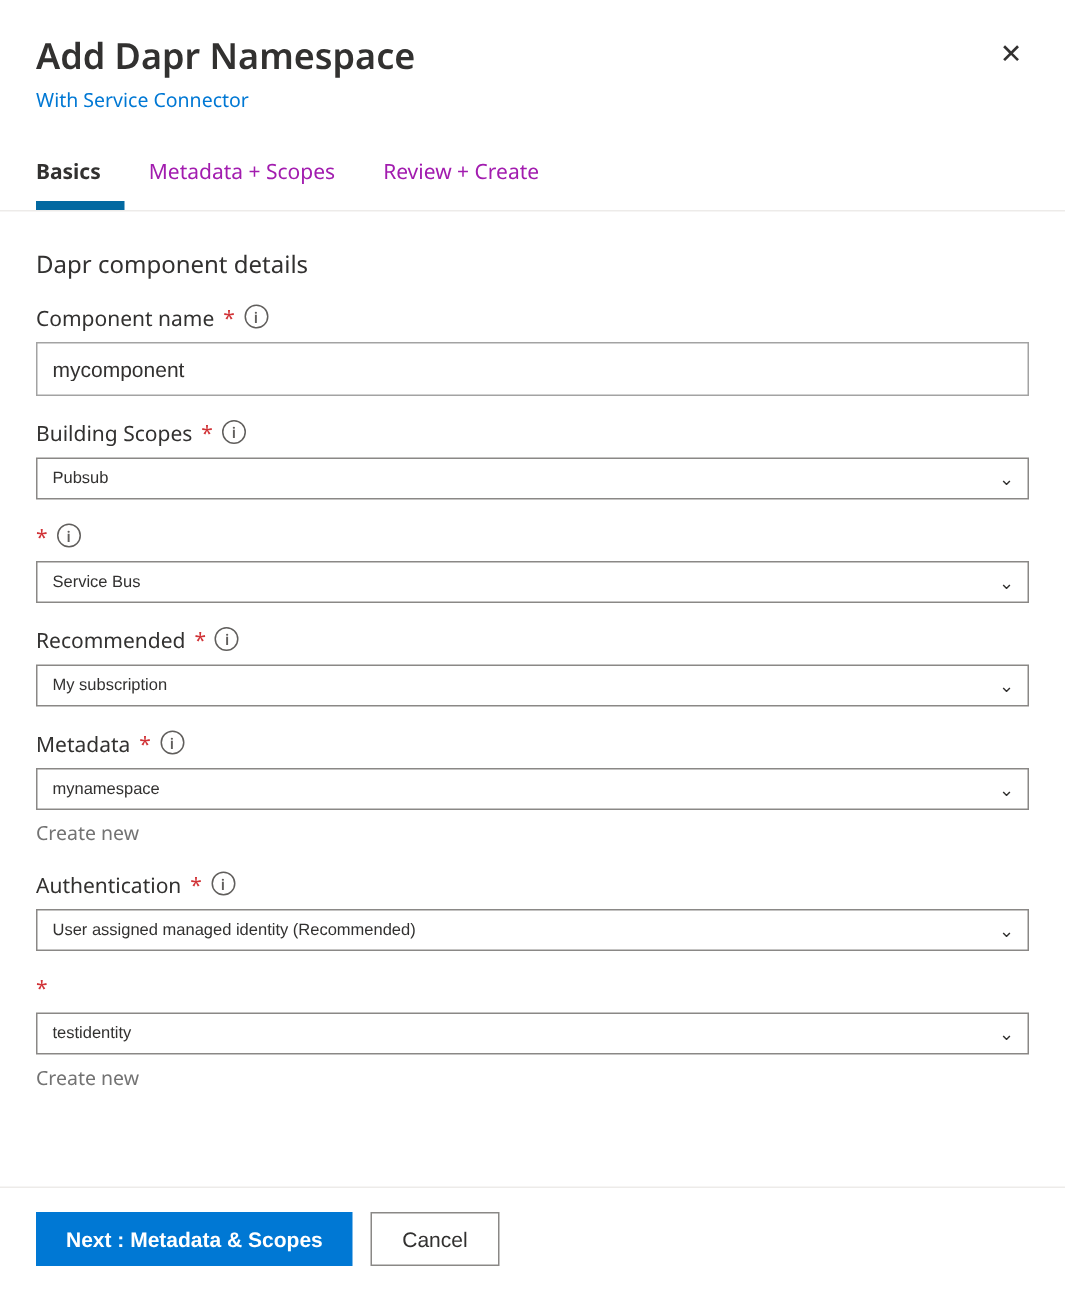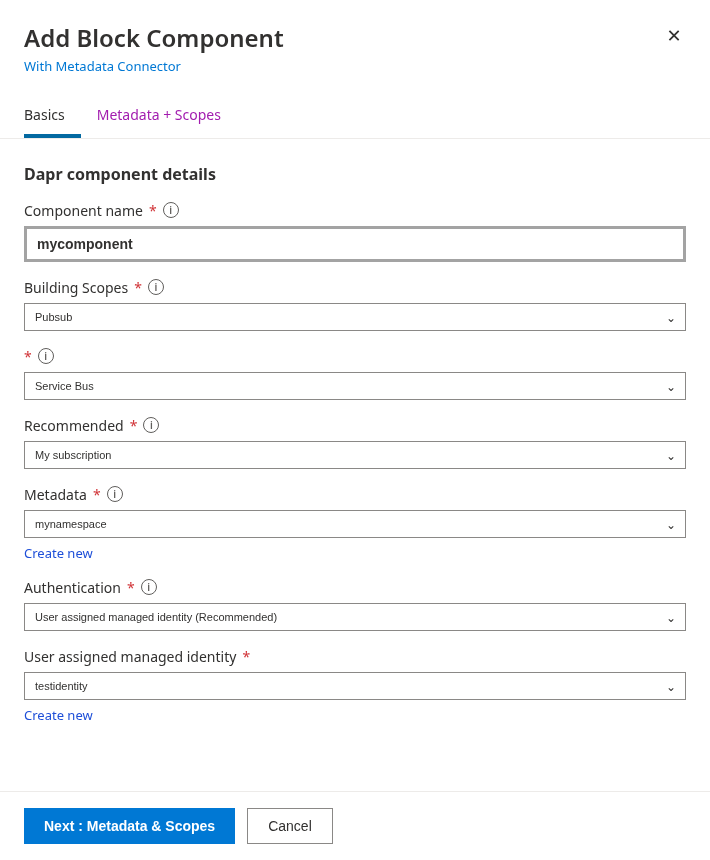"Add Block Component" h1.dialog-title { text: Block Component -> Dapr Namespace }
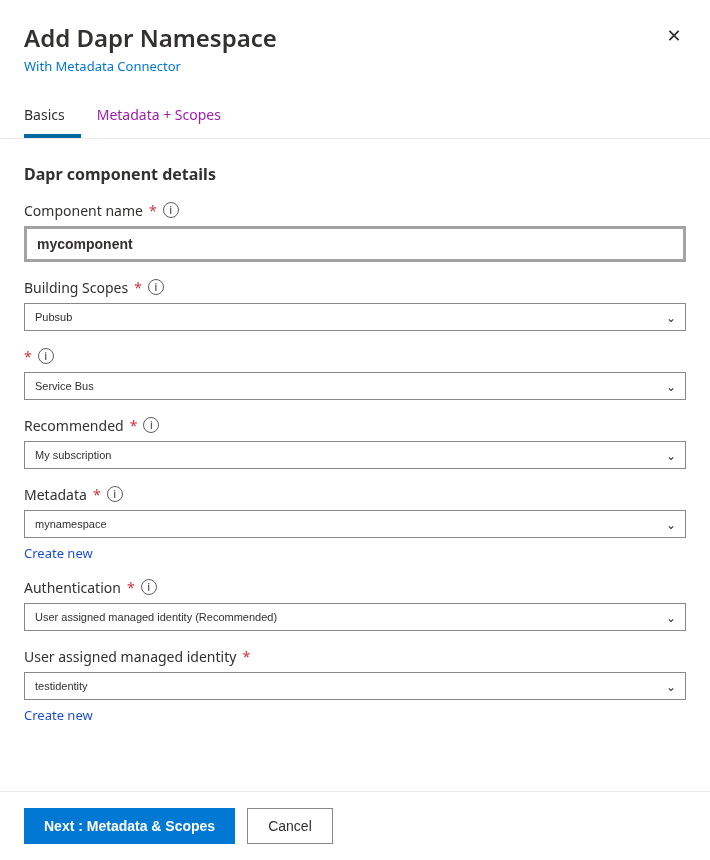"With Metadata Connector" div.dialog-subtitle { text: Metadata -> Service }
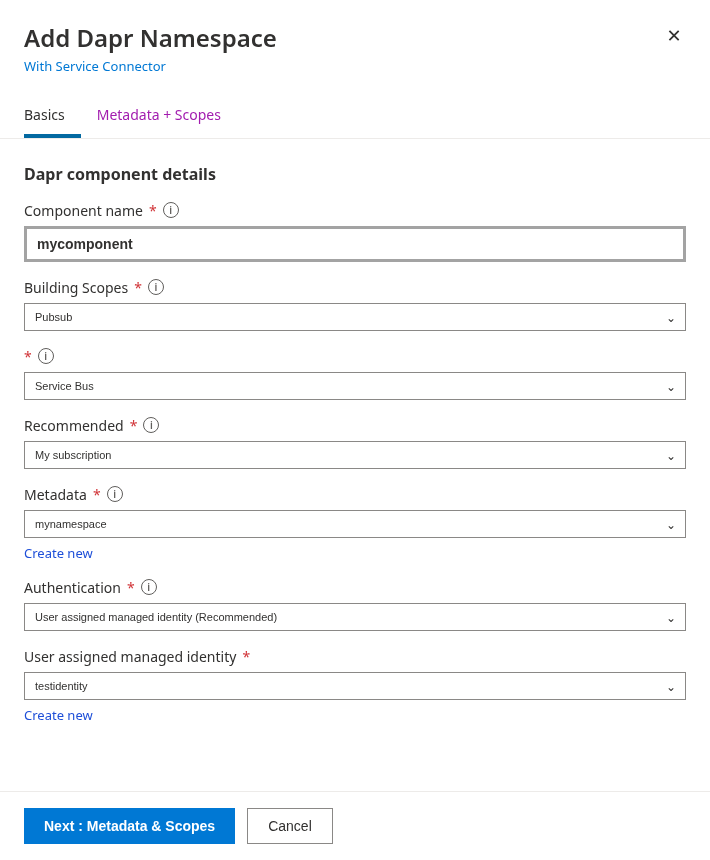"Basics" .tab.active { border-bottom: 4px solid #0369a1 -> 6px solid #0369a1; font-weight: 400 -> 700 }
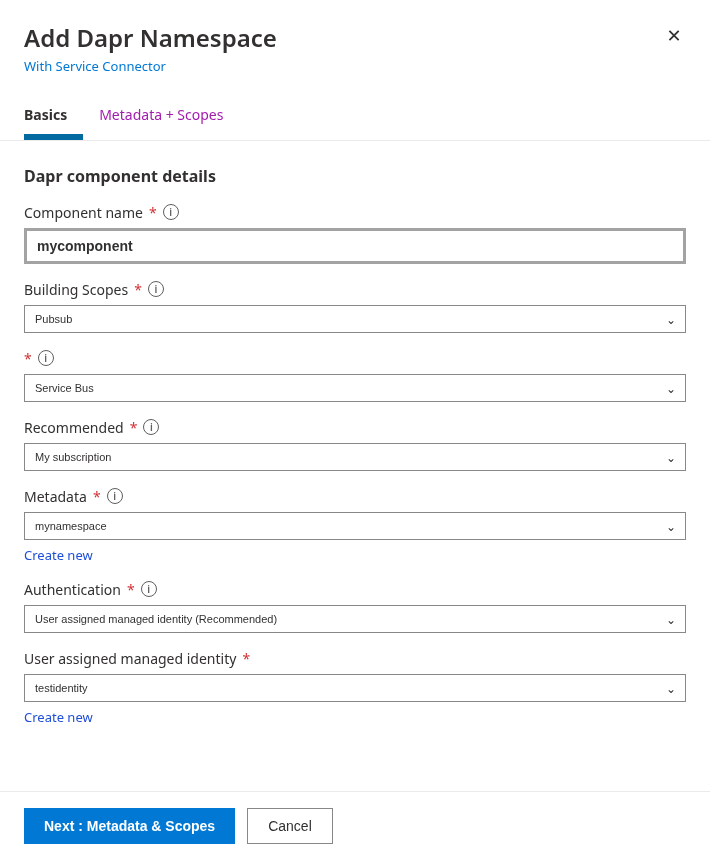"Review + Create" div.tab { html: none -> <div>Review + Create</div> }
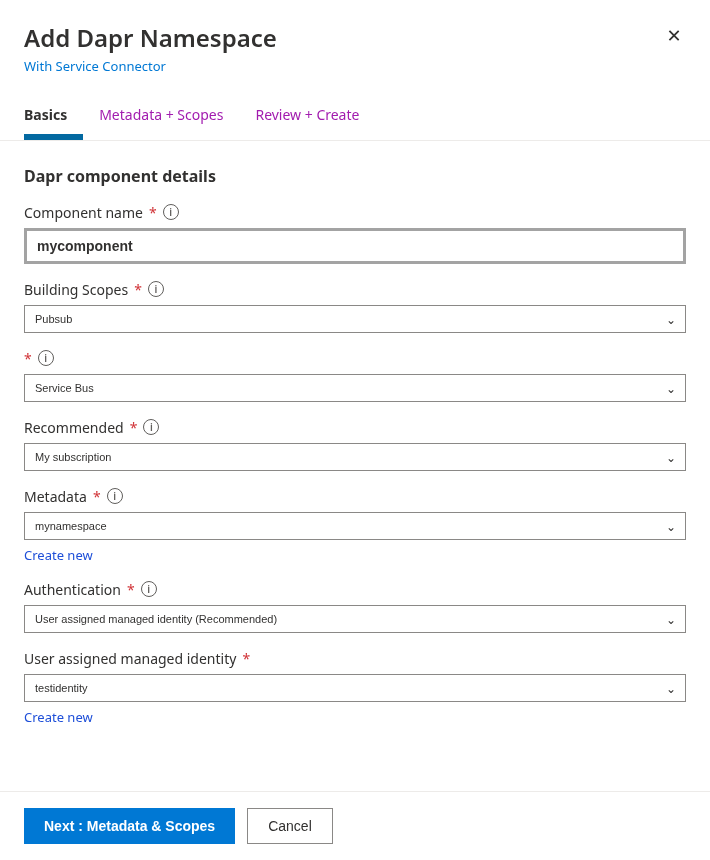"Dapr component details" .section-title { font-weight: 700 -> 400 }
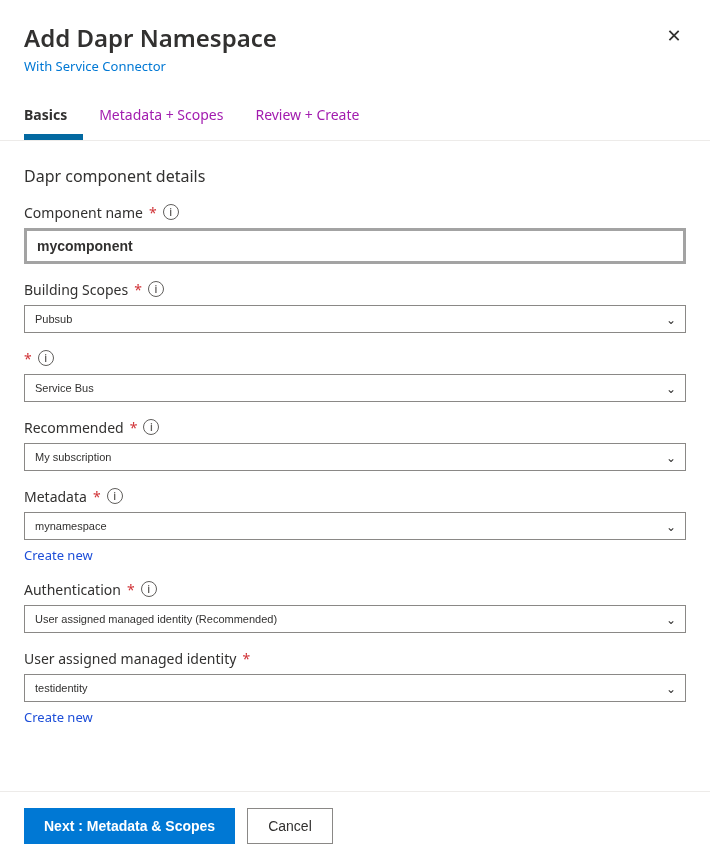"Component name" .field-label { align-items: center -> none }
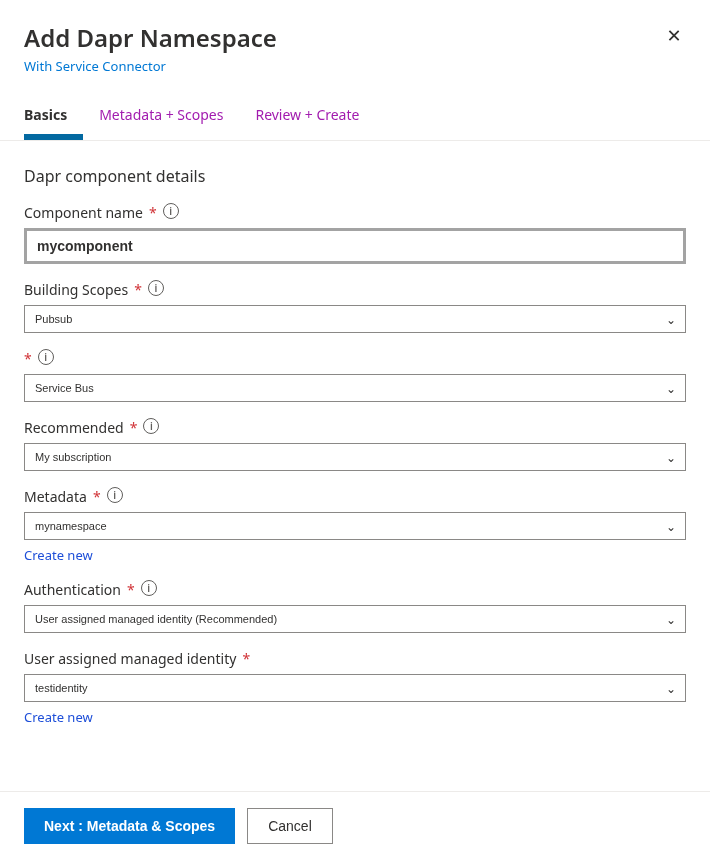"mycomponent" .text-input { border: 3px solid #a3a3a3 -> 1px solid #a3a3a3; font-weight: bold -> none }
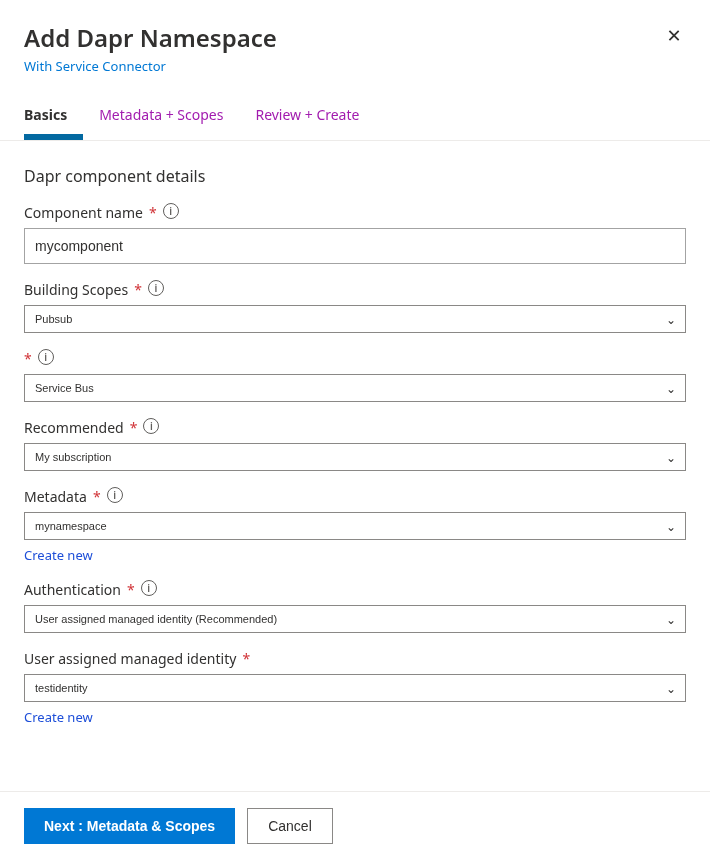"Create new" .create-new-link { color: #1d4ed8 -> #737373 }
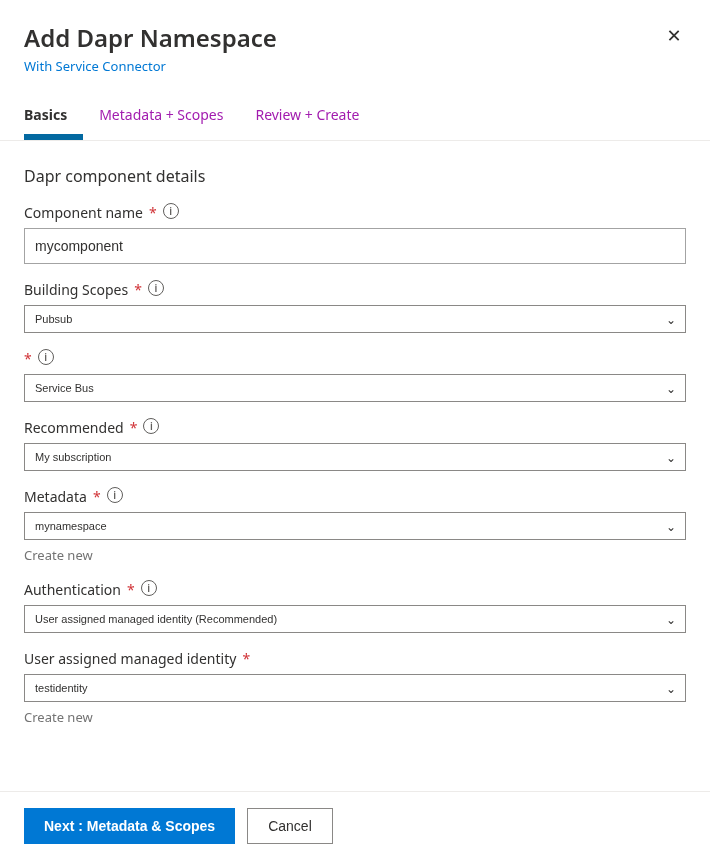"User assigned managed identity" span { html: <span>User assigned managed identity</span> -> none }
